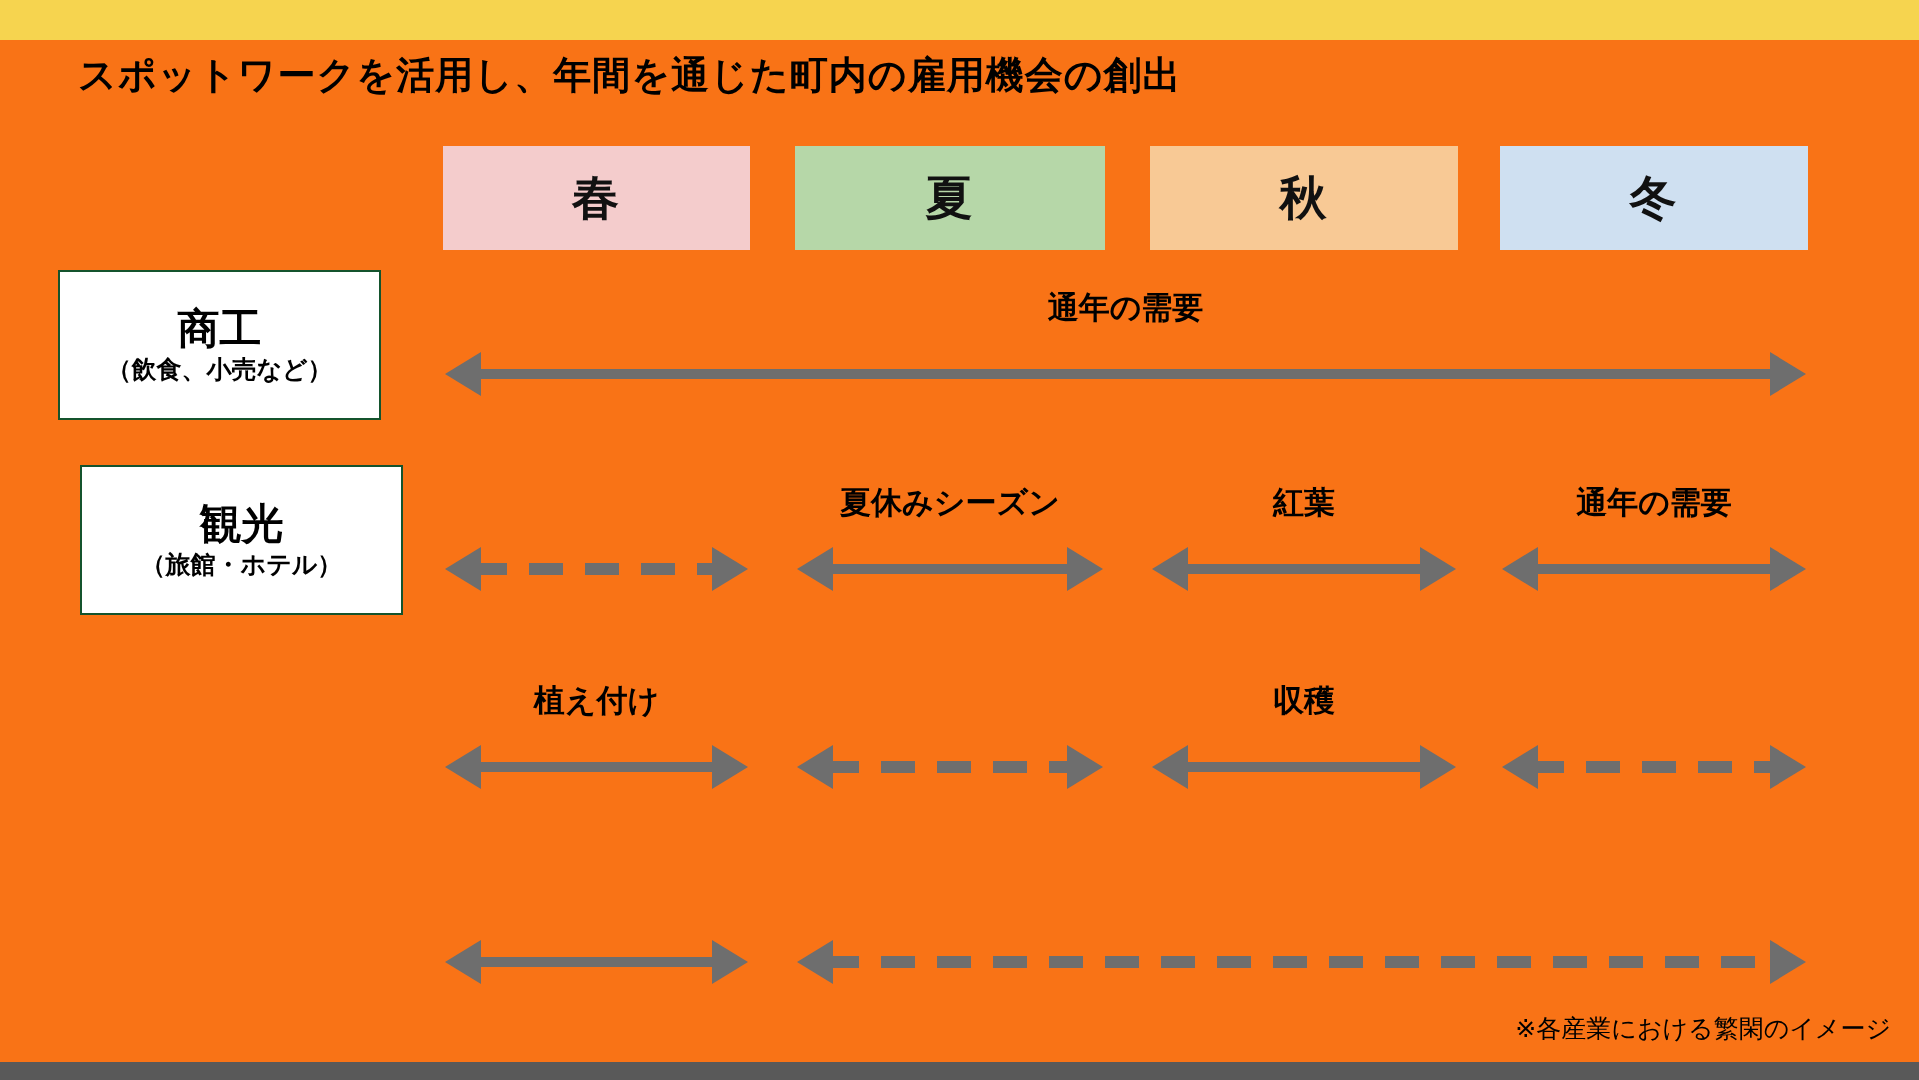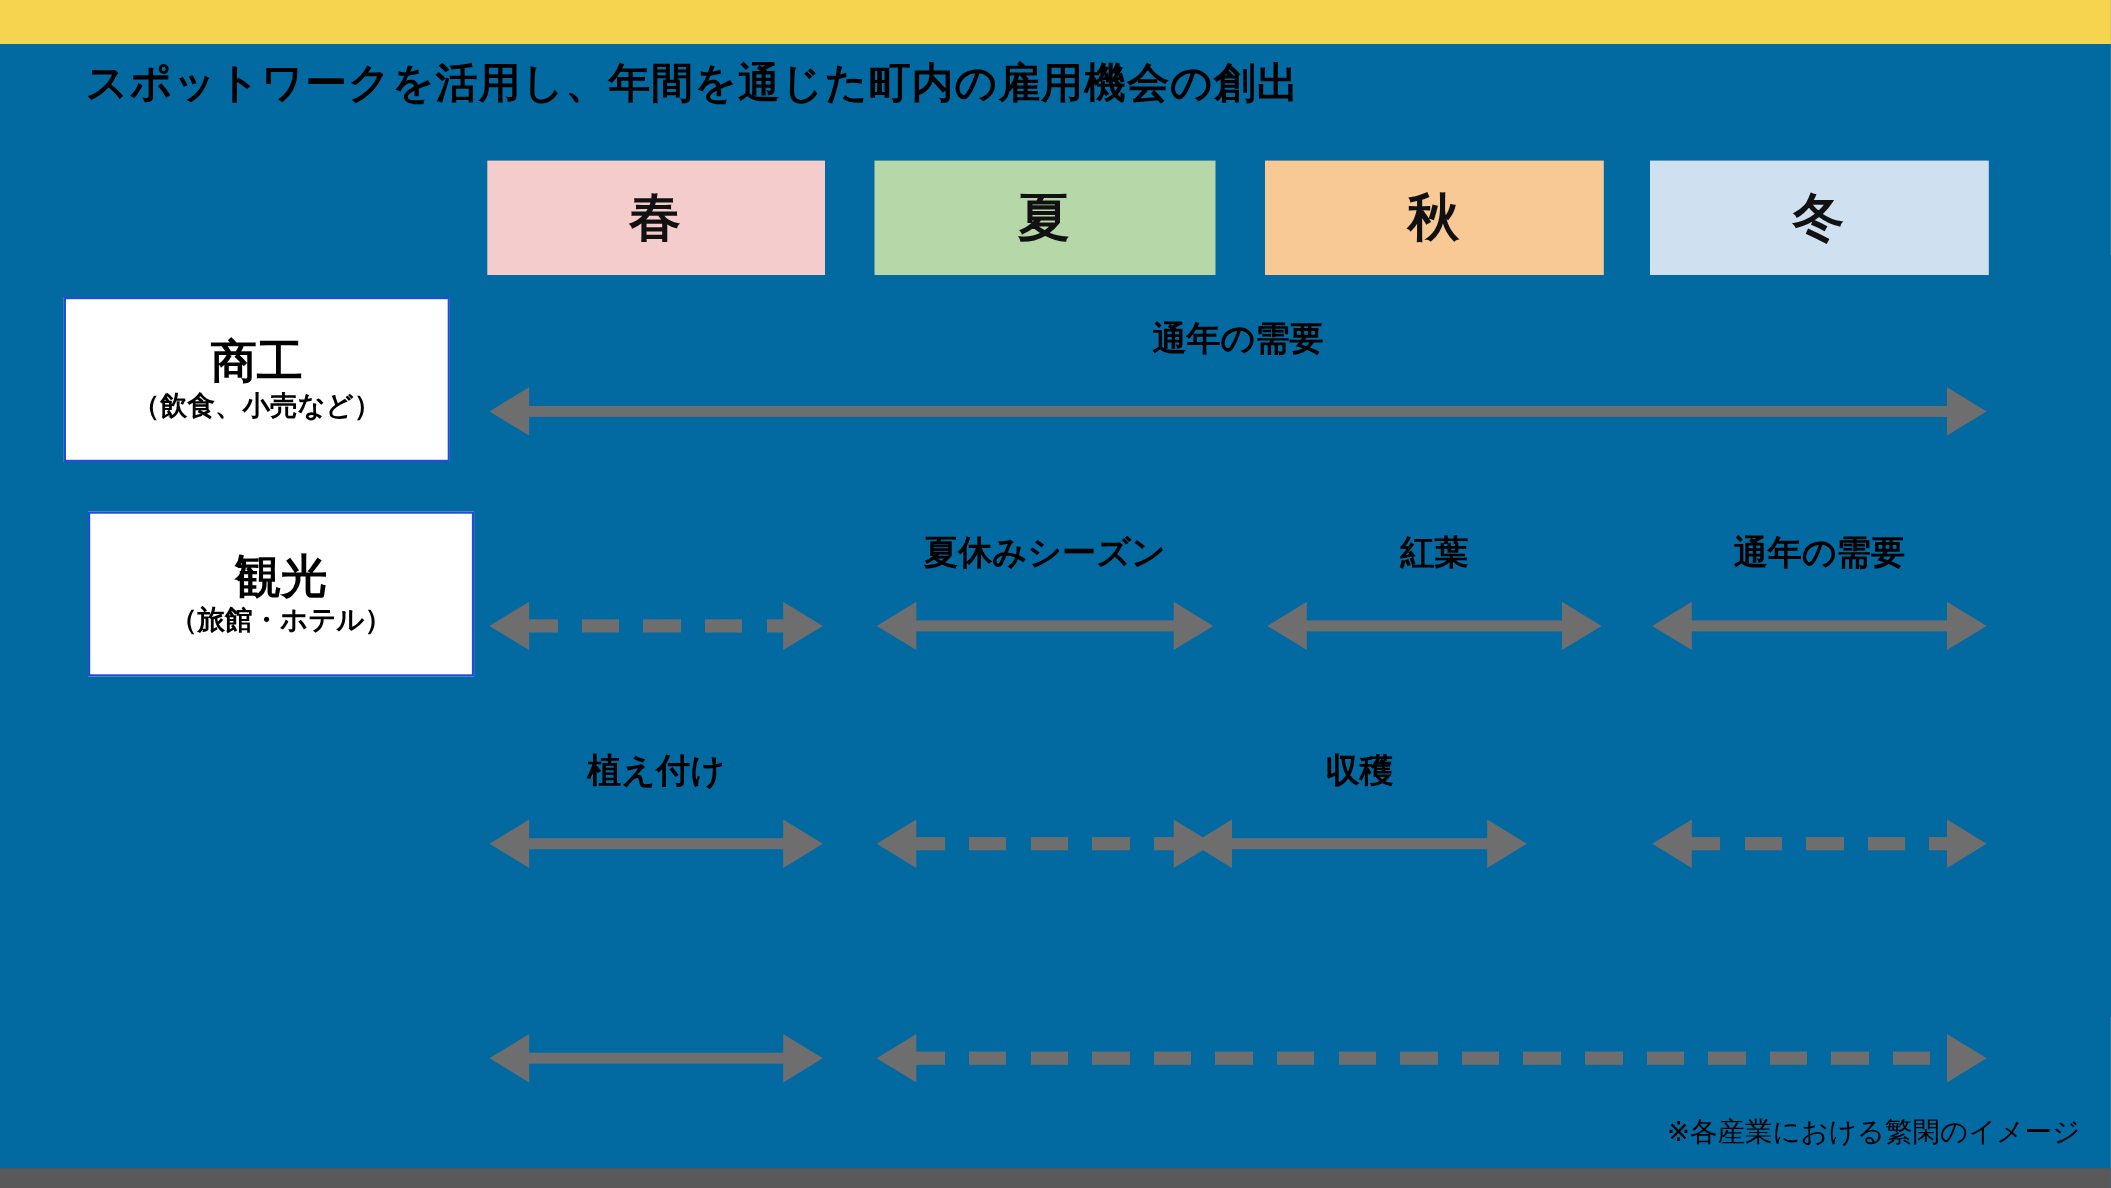"スポットワークを活用し、年間を通じた町内の雇用機会の創出" .slide { background: #0369a1 -> #f97316 }
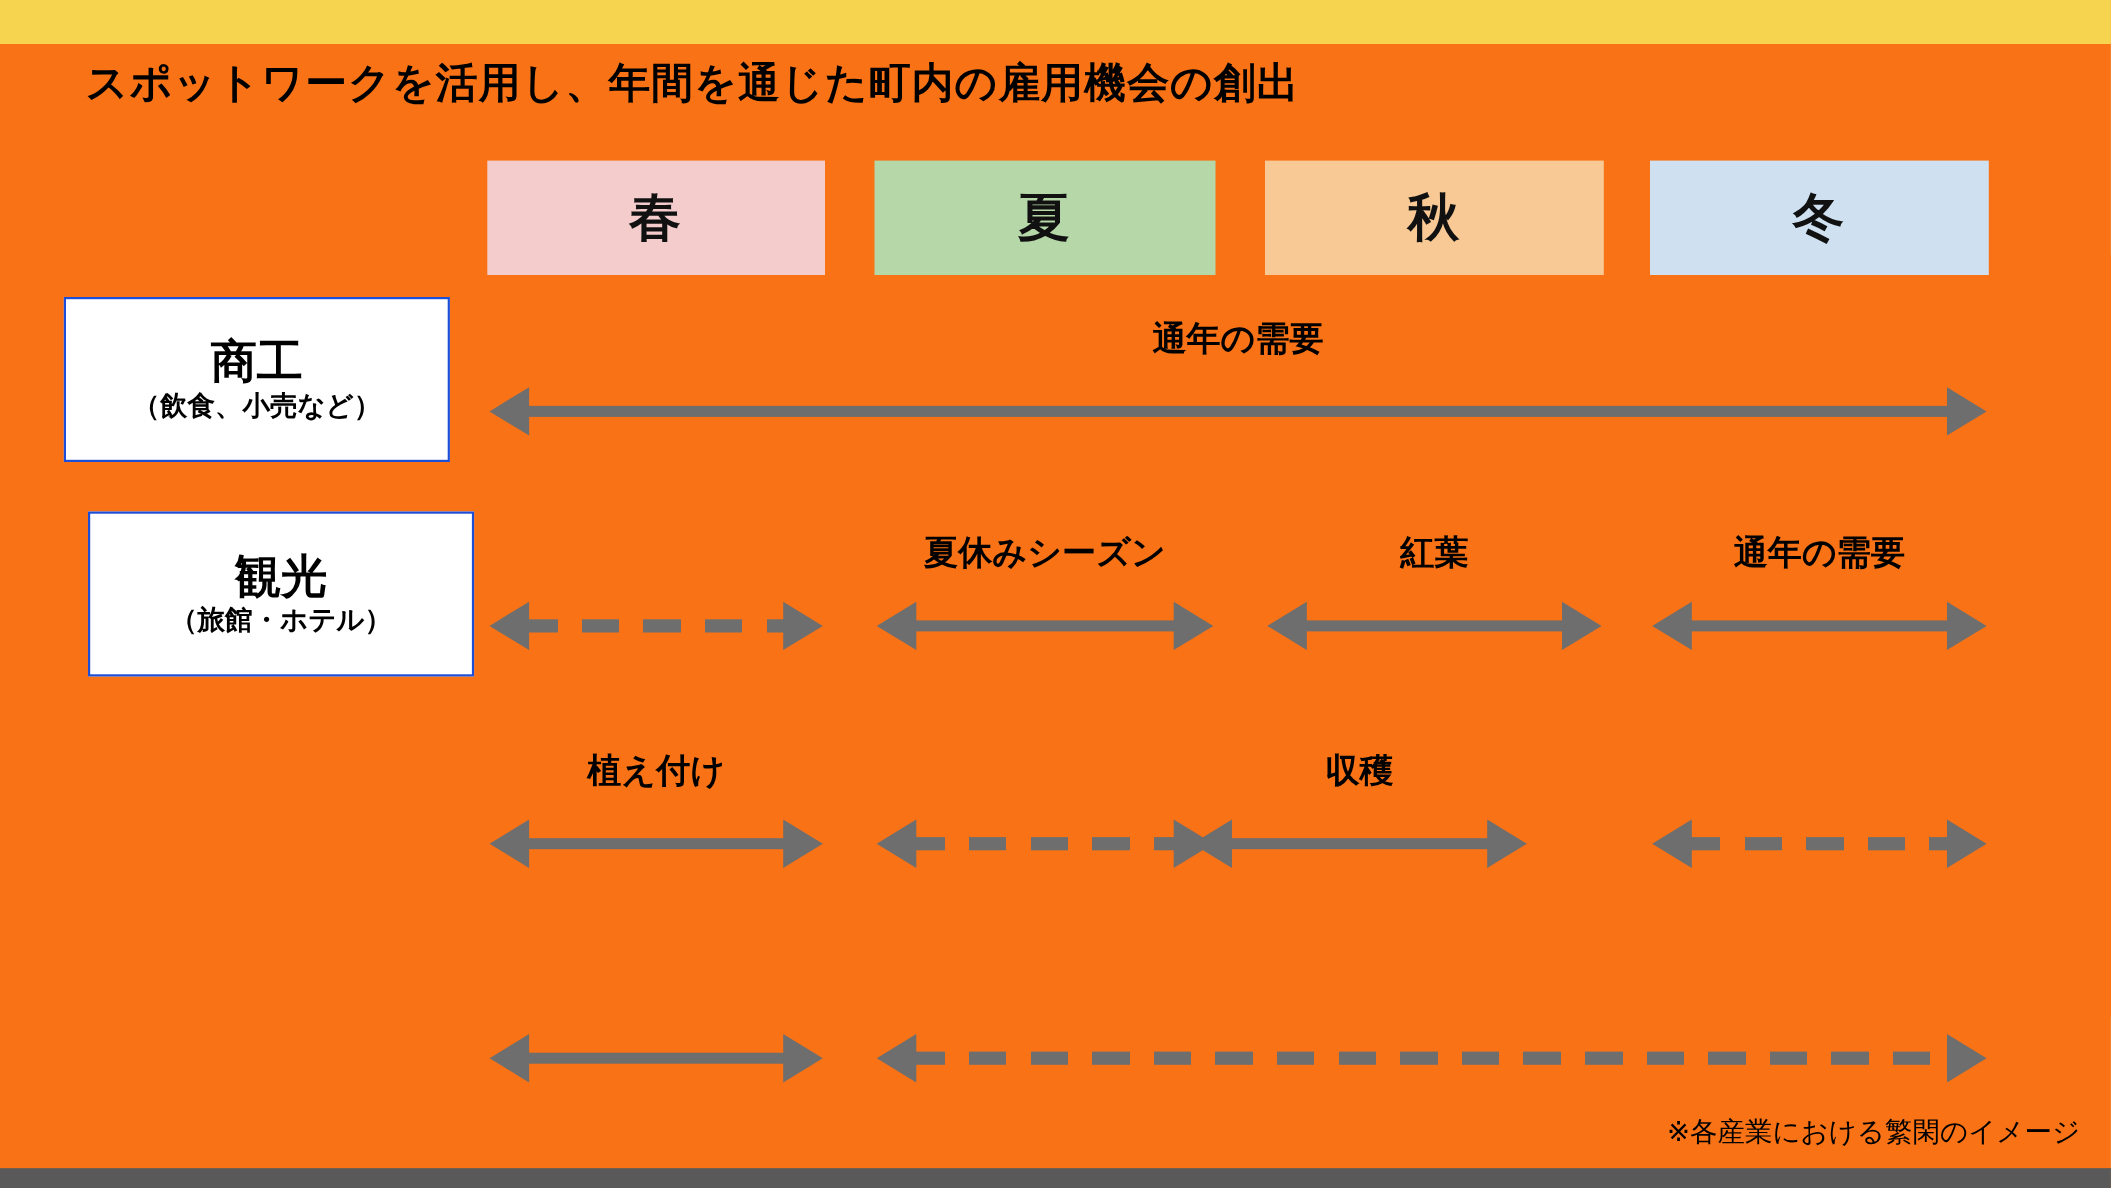"商工" .industry-box { border: 2px solid #1d4ed8 -> 2px solid #14532d; width: 351px -> 323px }
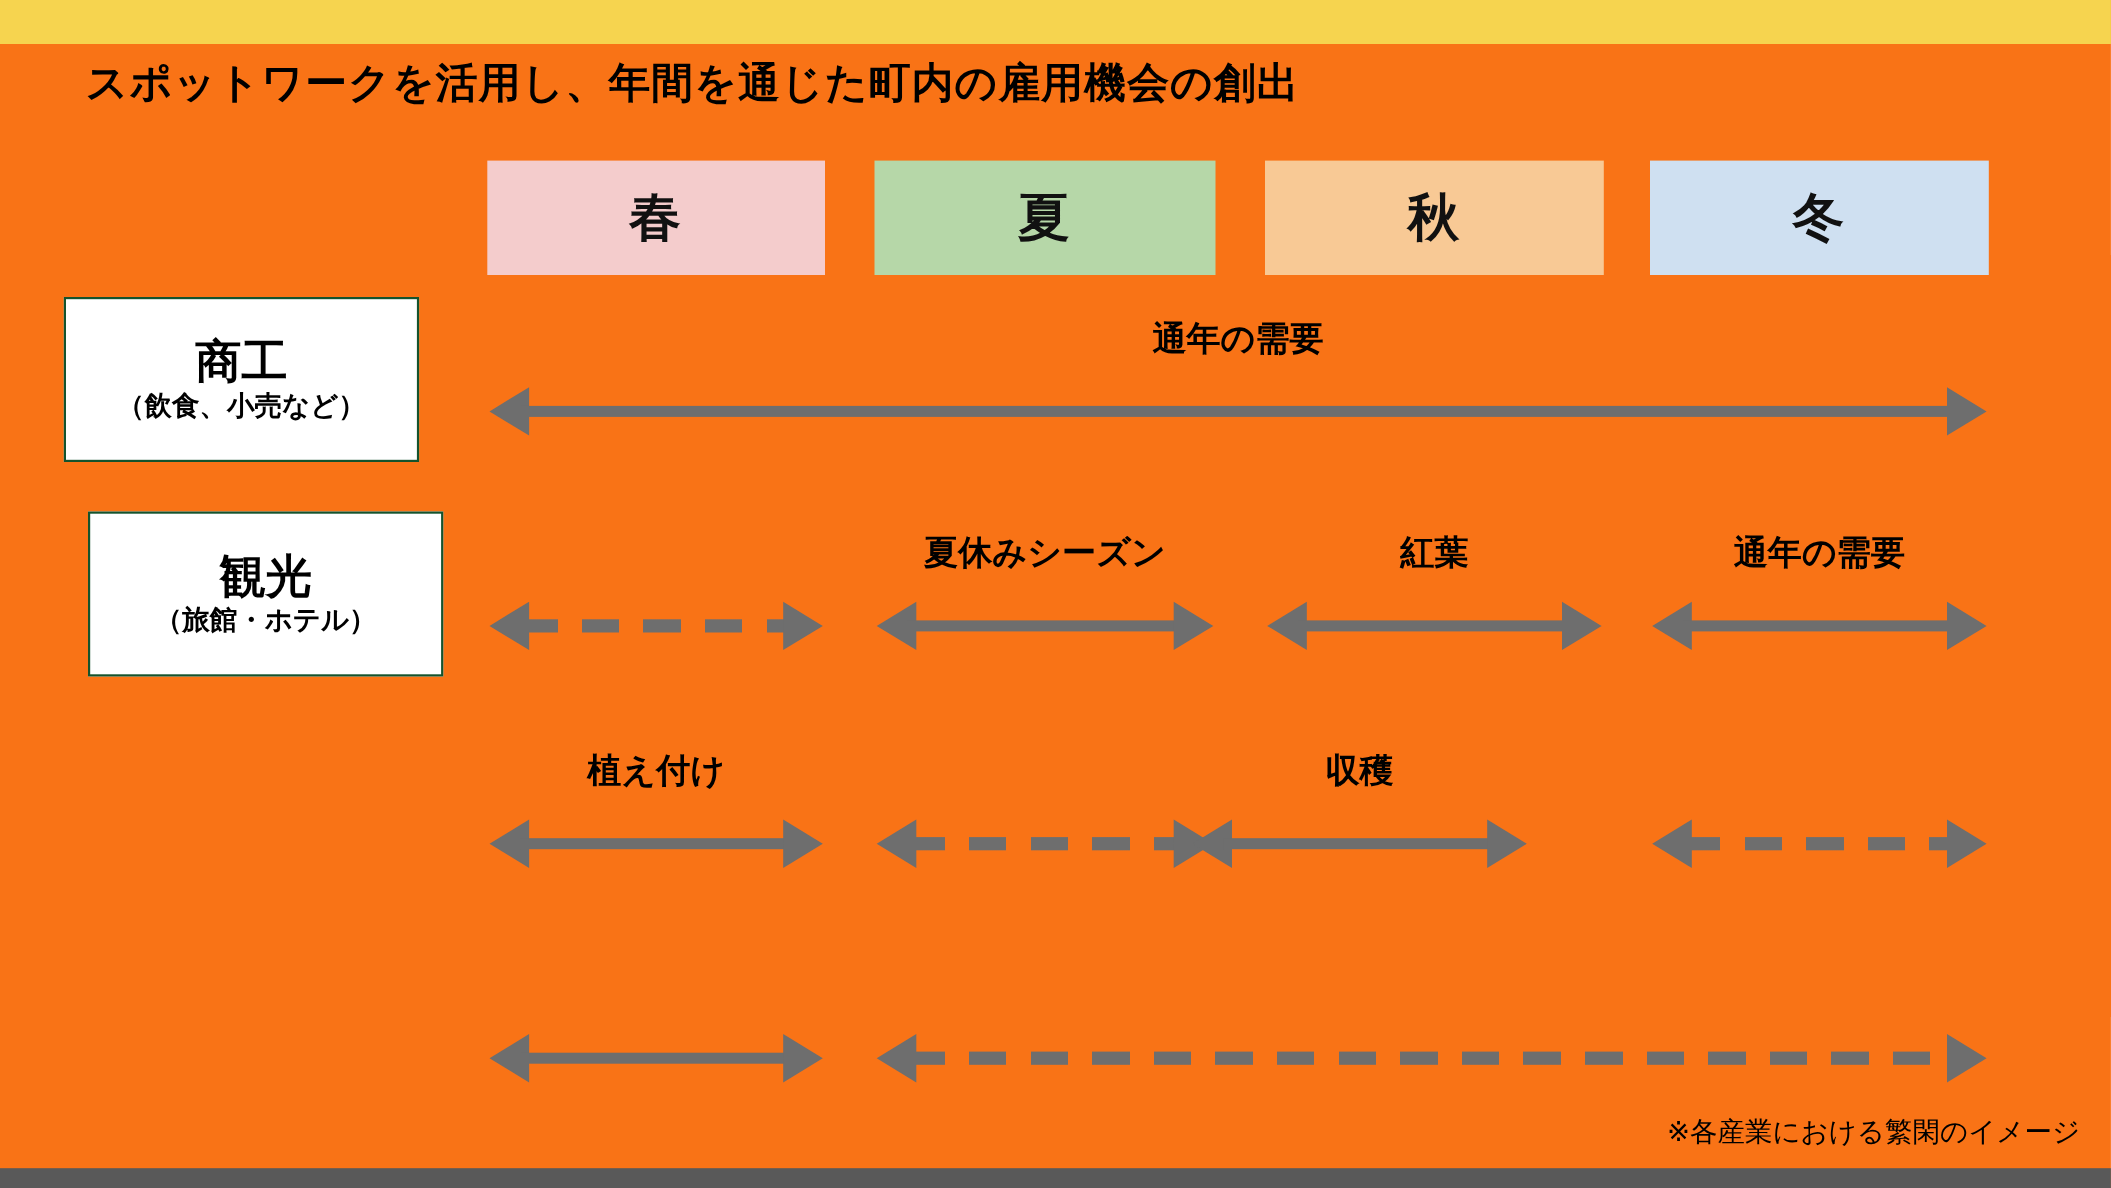"収穫" div.span-cell { left: 1082px -> 1150px }
